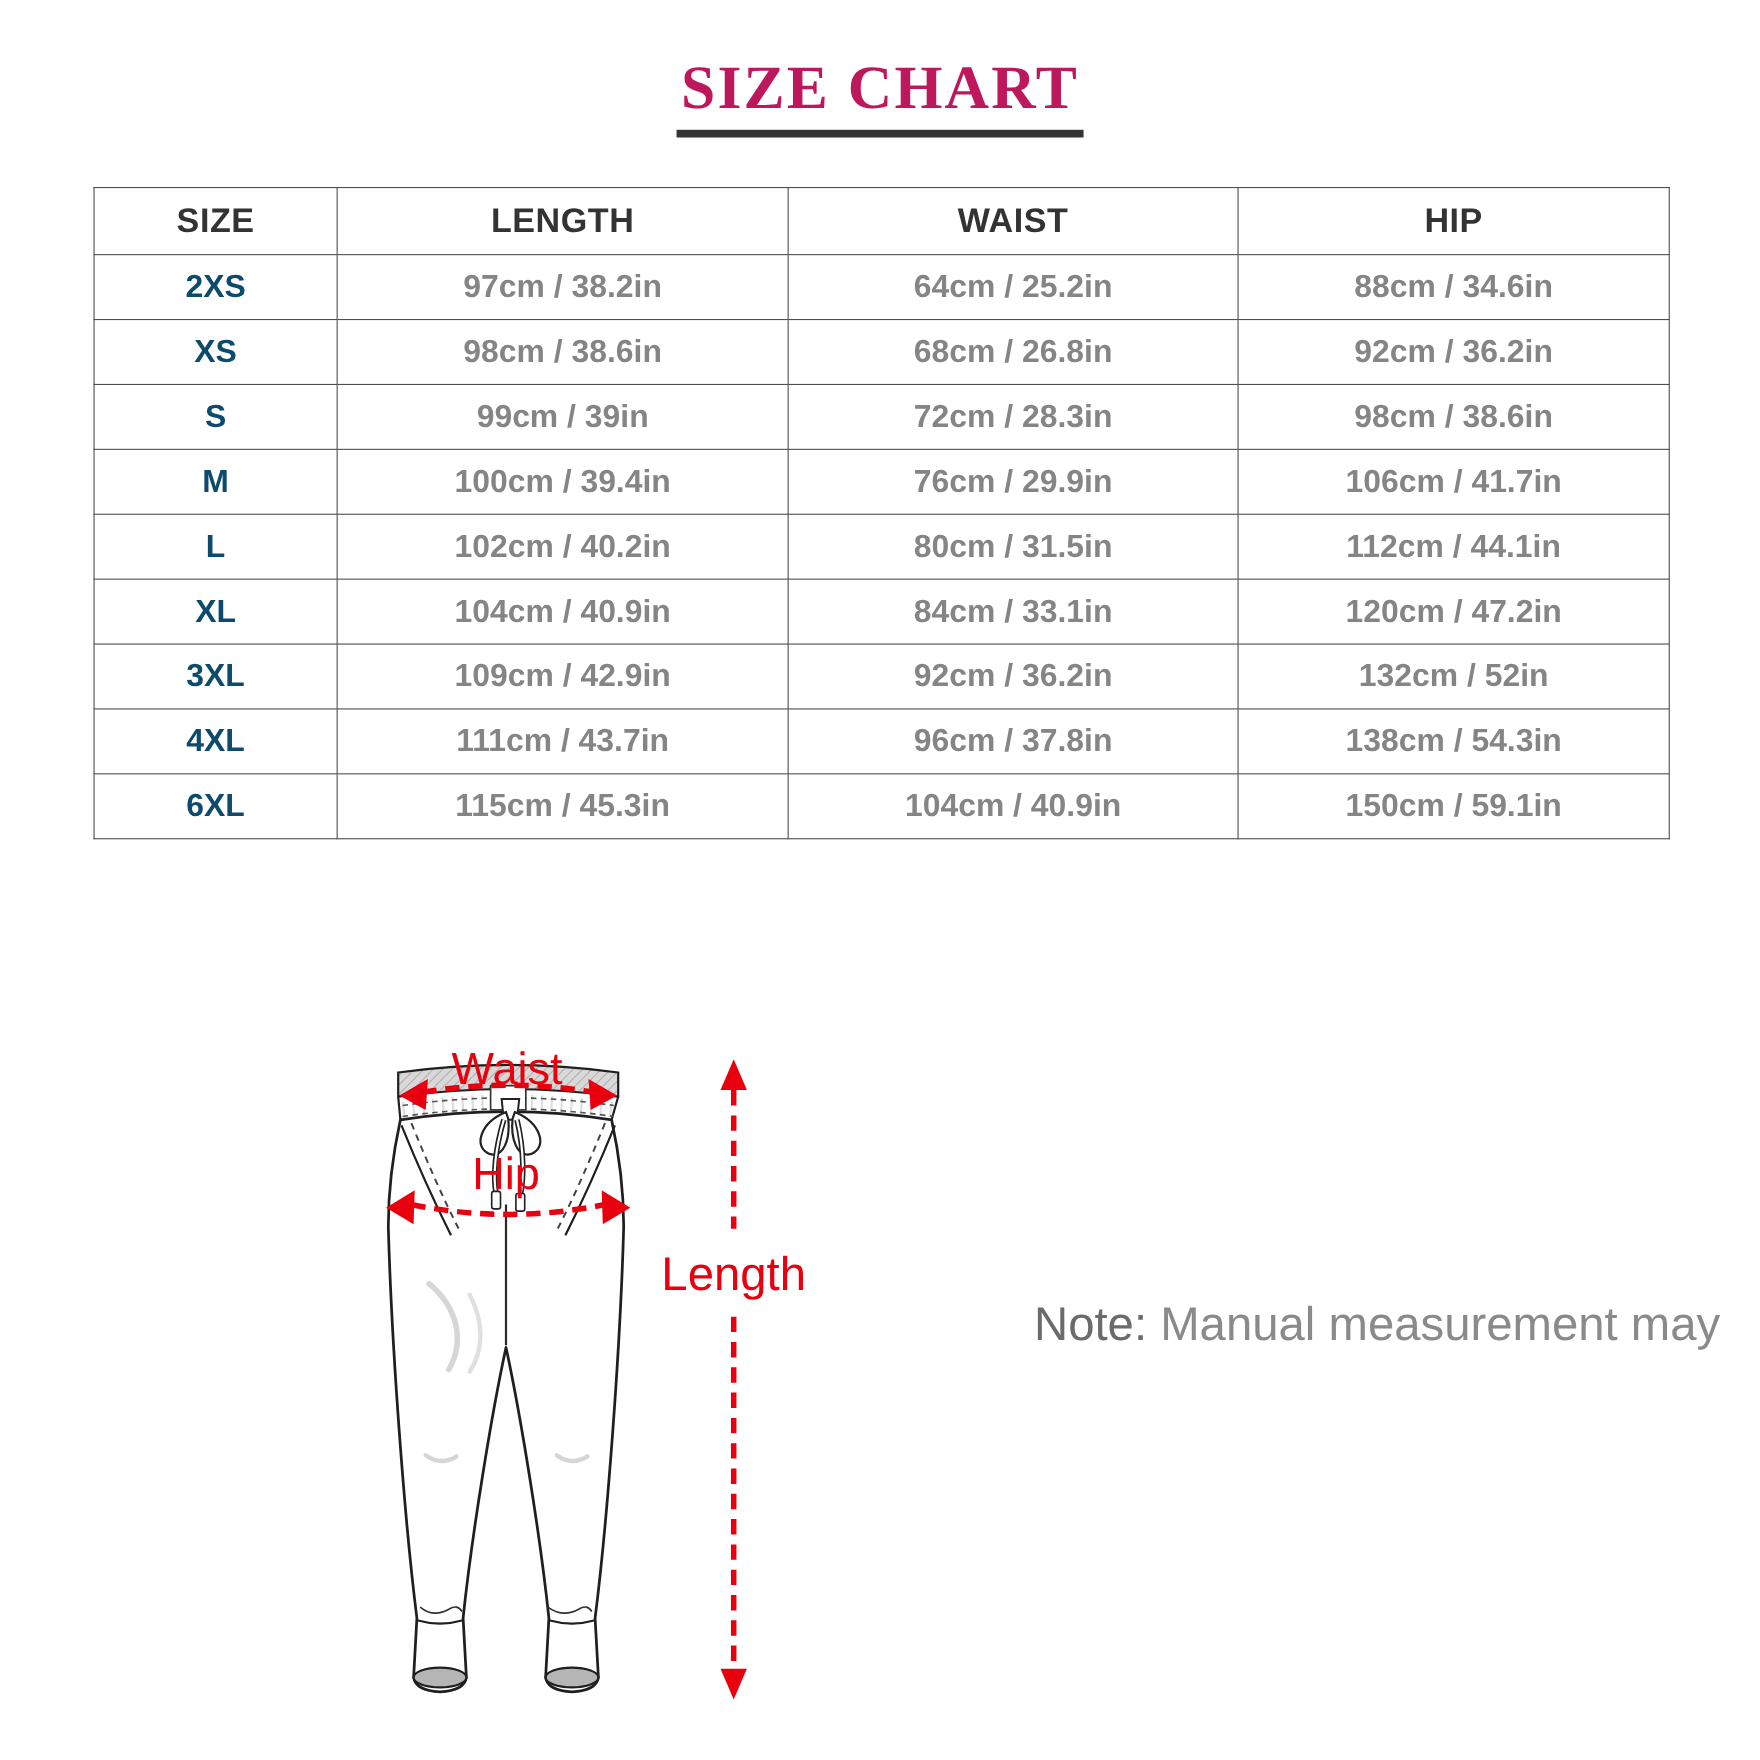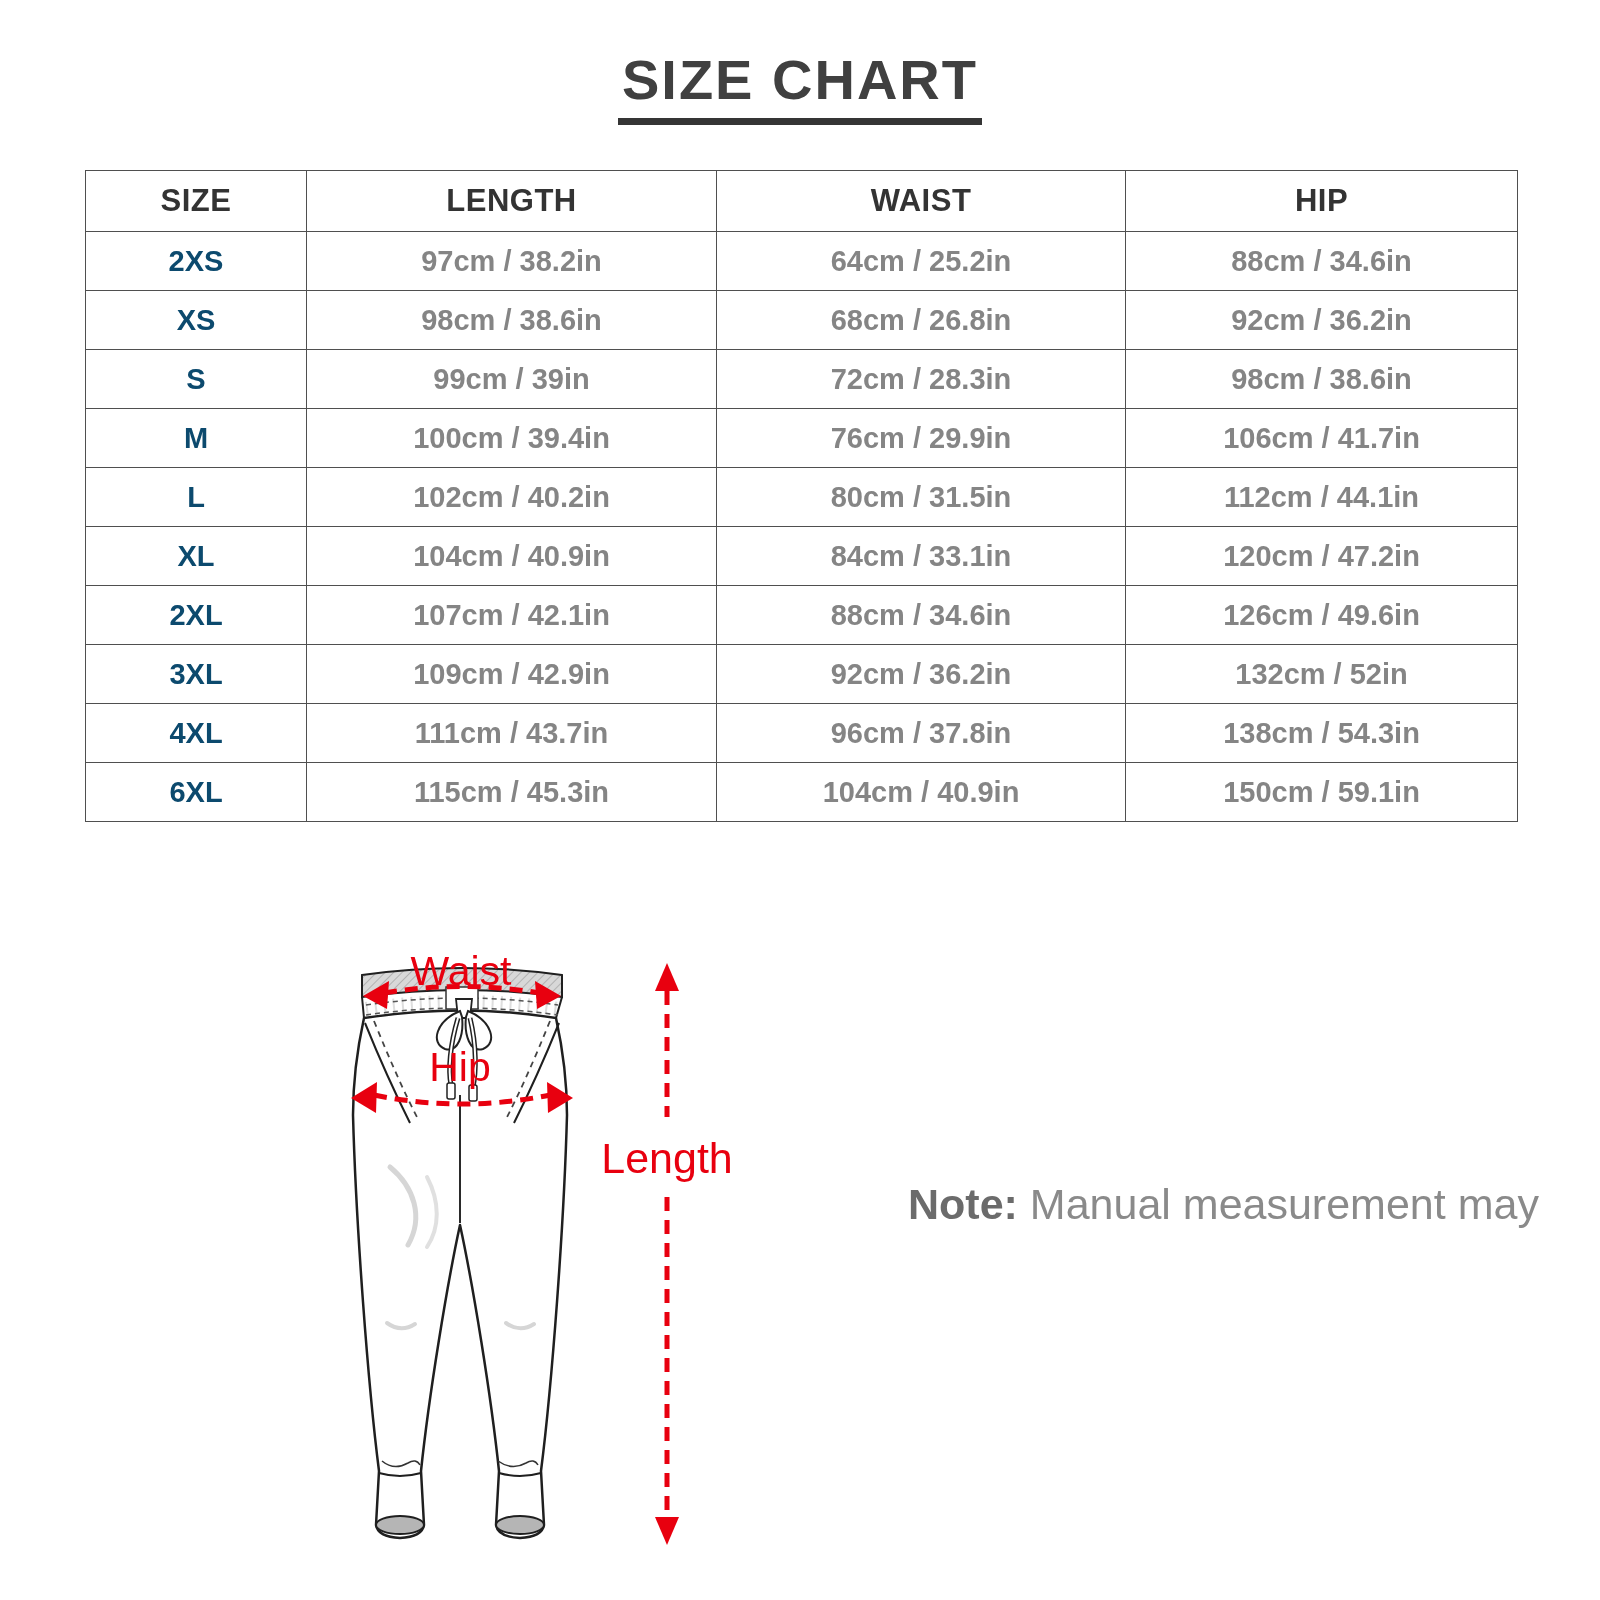"SIZE CHART" .title { color: #404040 -> #be185d; font-family: none -> Liberation Serif, serif }
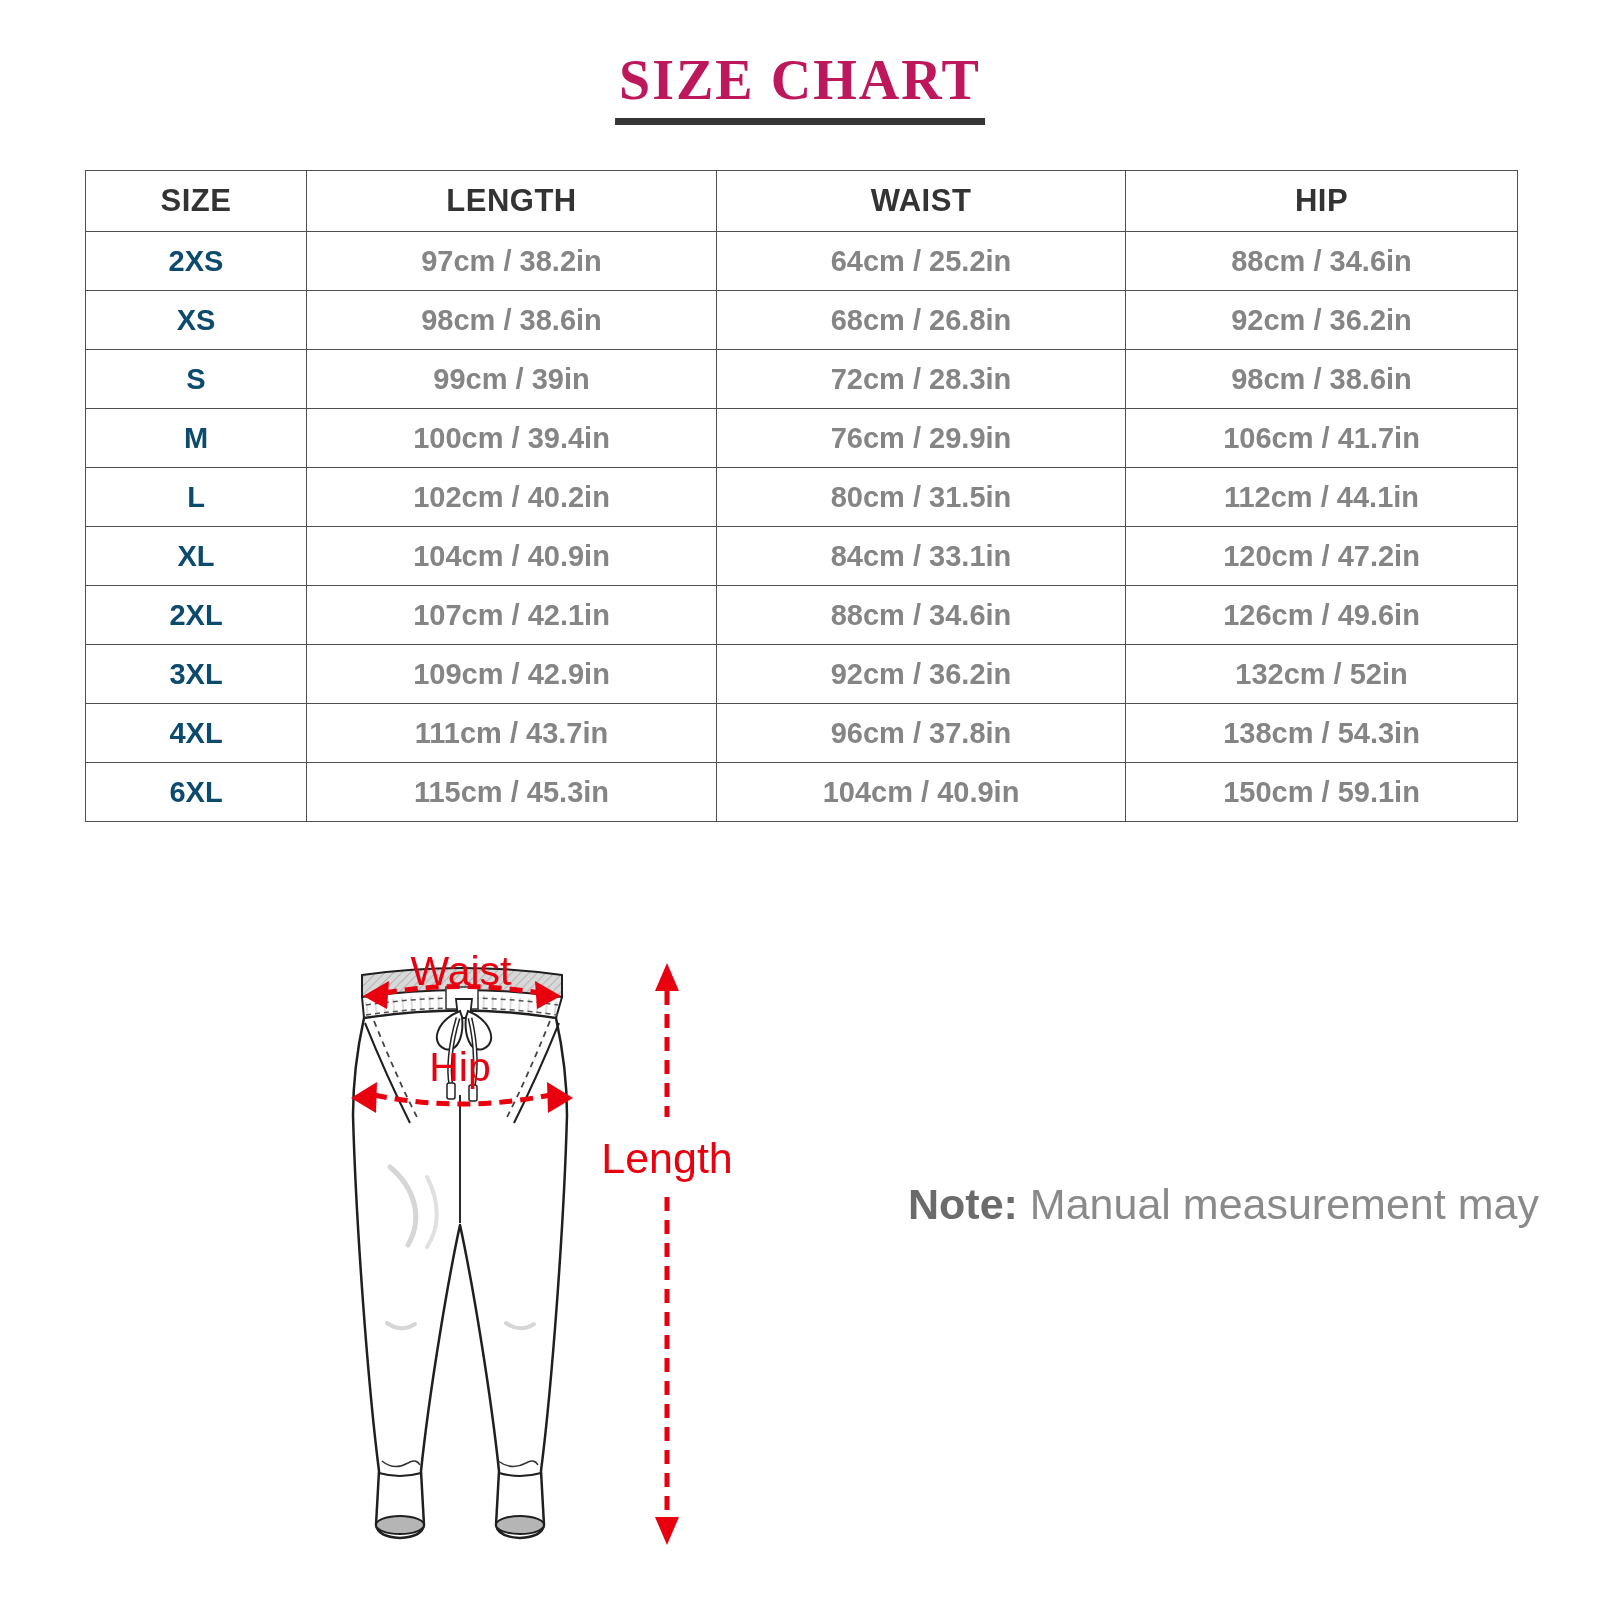"2XL" tr { html: <tr> <td>2XL</td> <td>107cm / 42.1in</td> <td>88cm / 34.6in</td> <td>126cm / 49.6in</td> </tr> -> none }
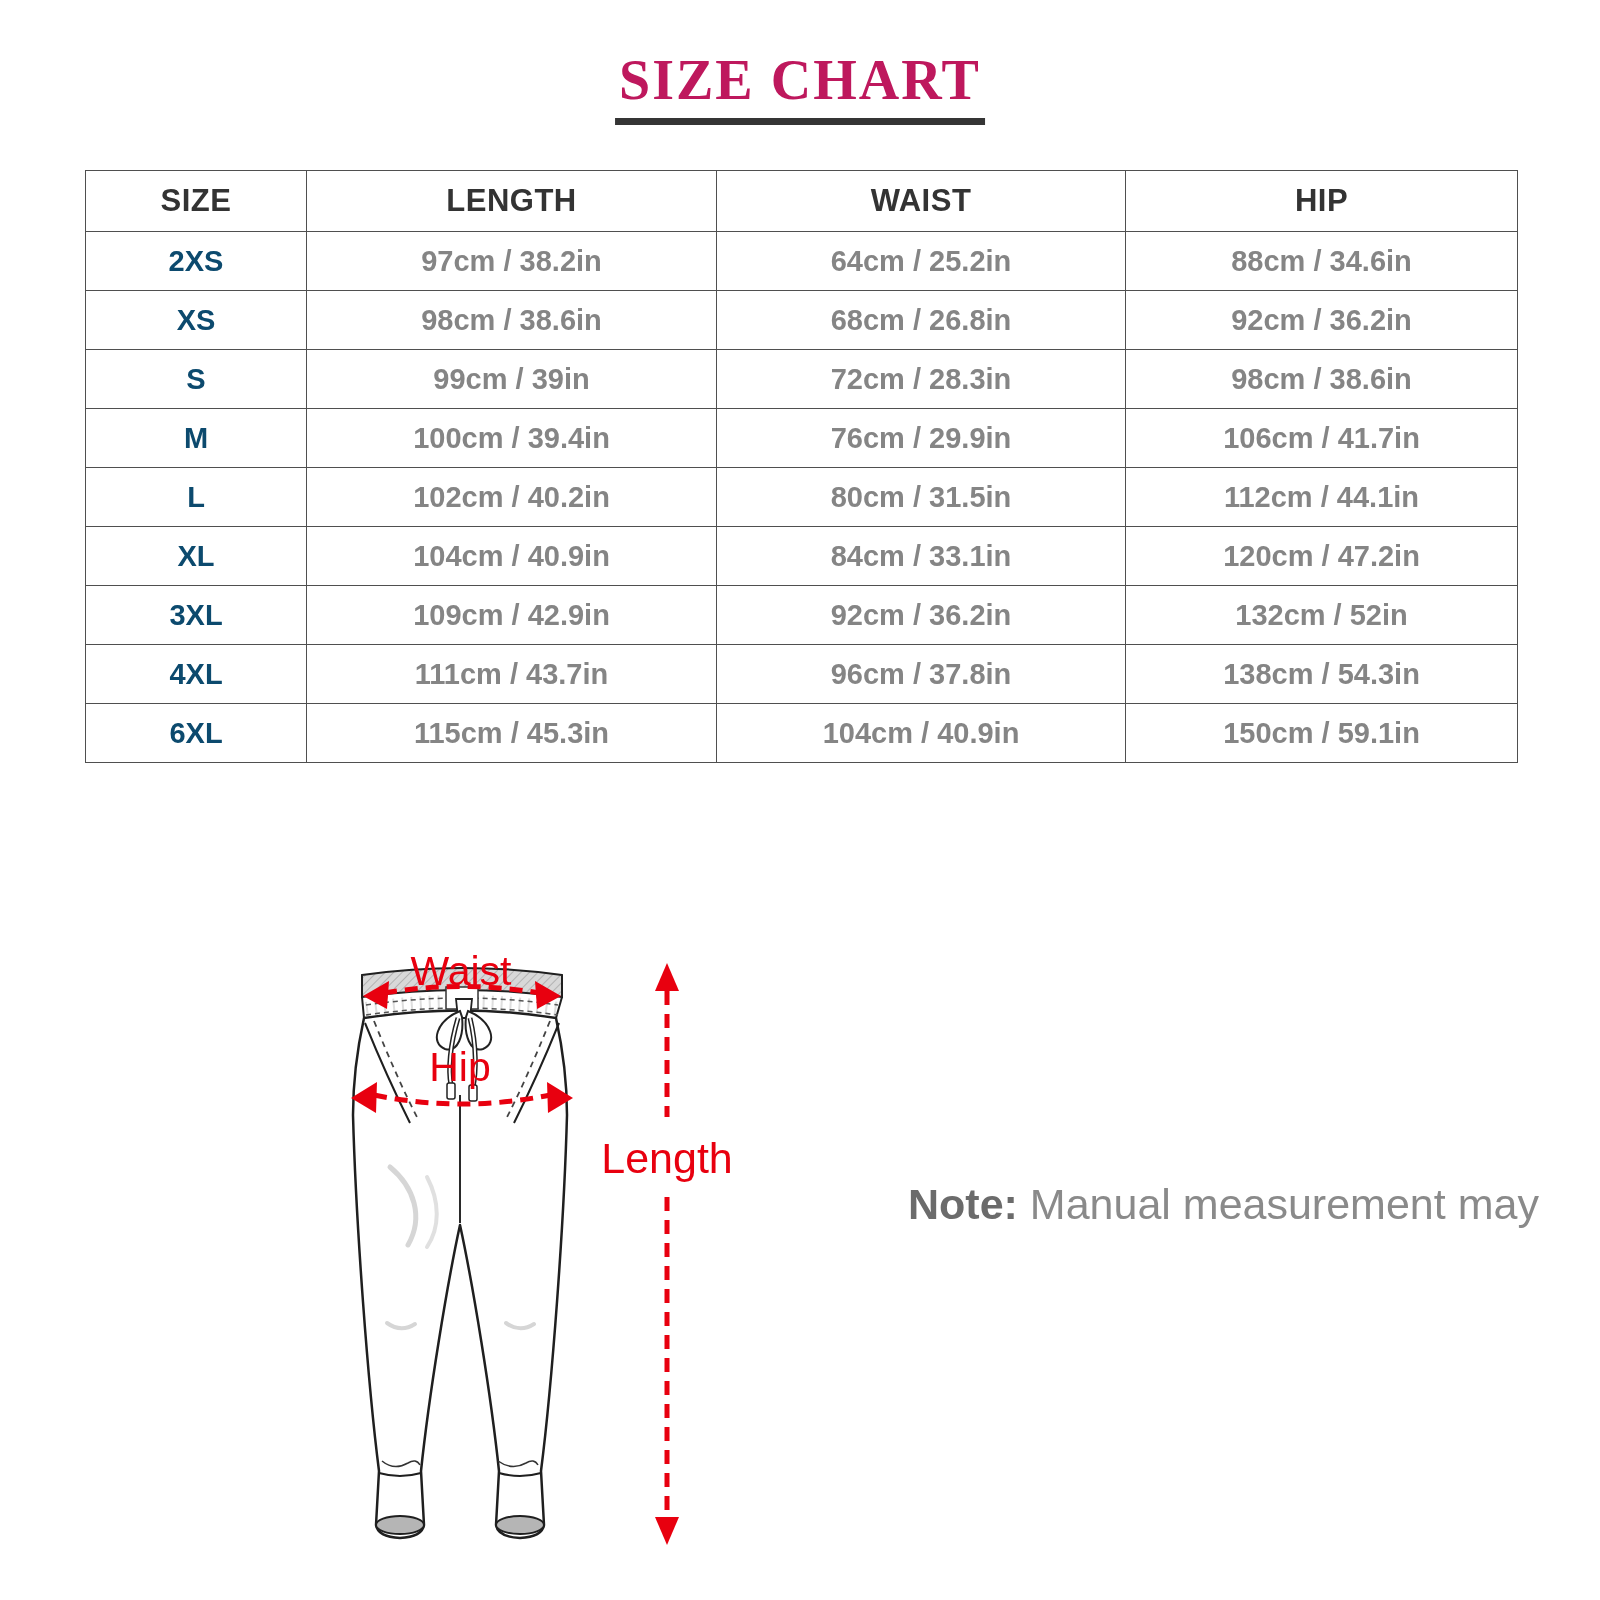"Note:" .note .note-label { font-weight: bold -> normal; margin-left: none -> 32px }
